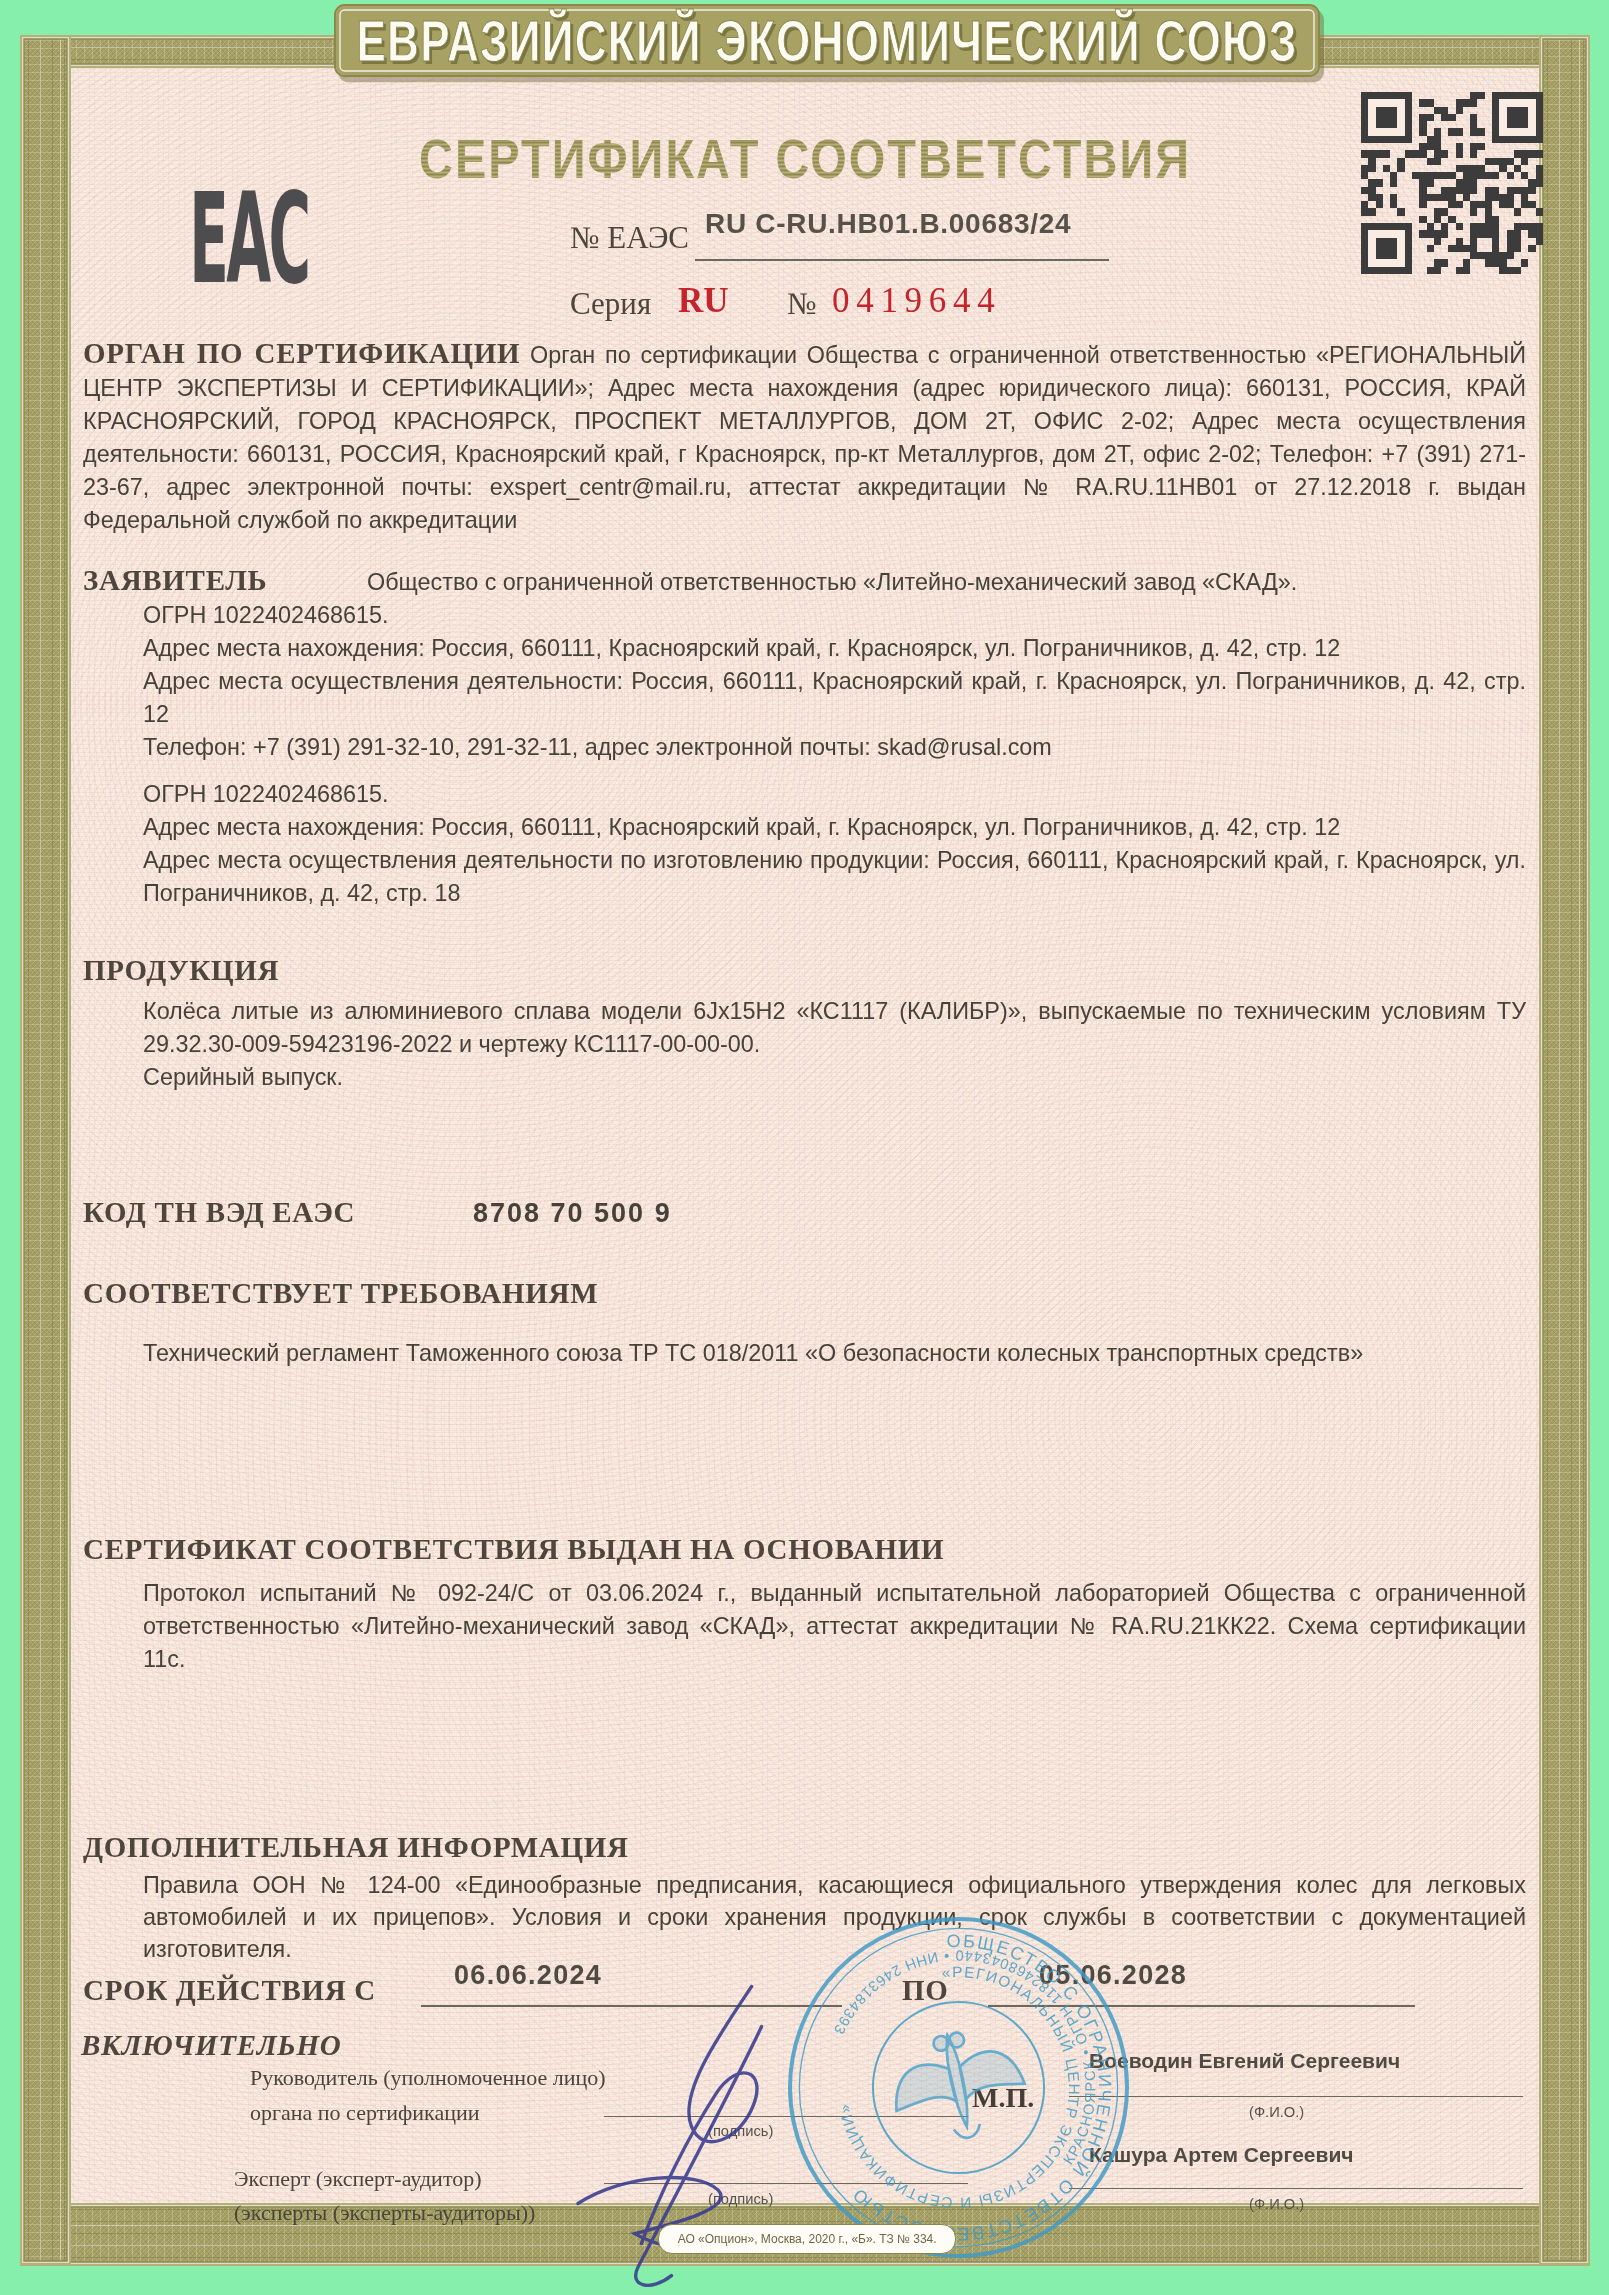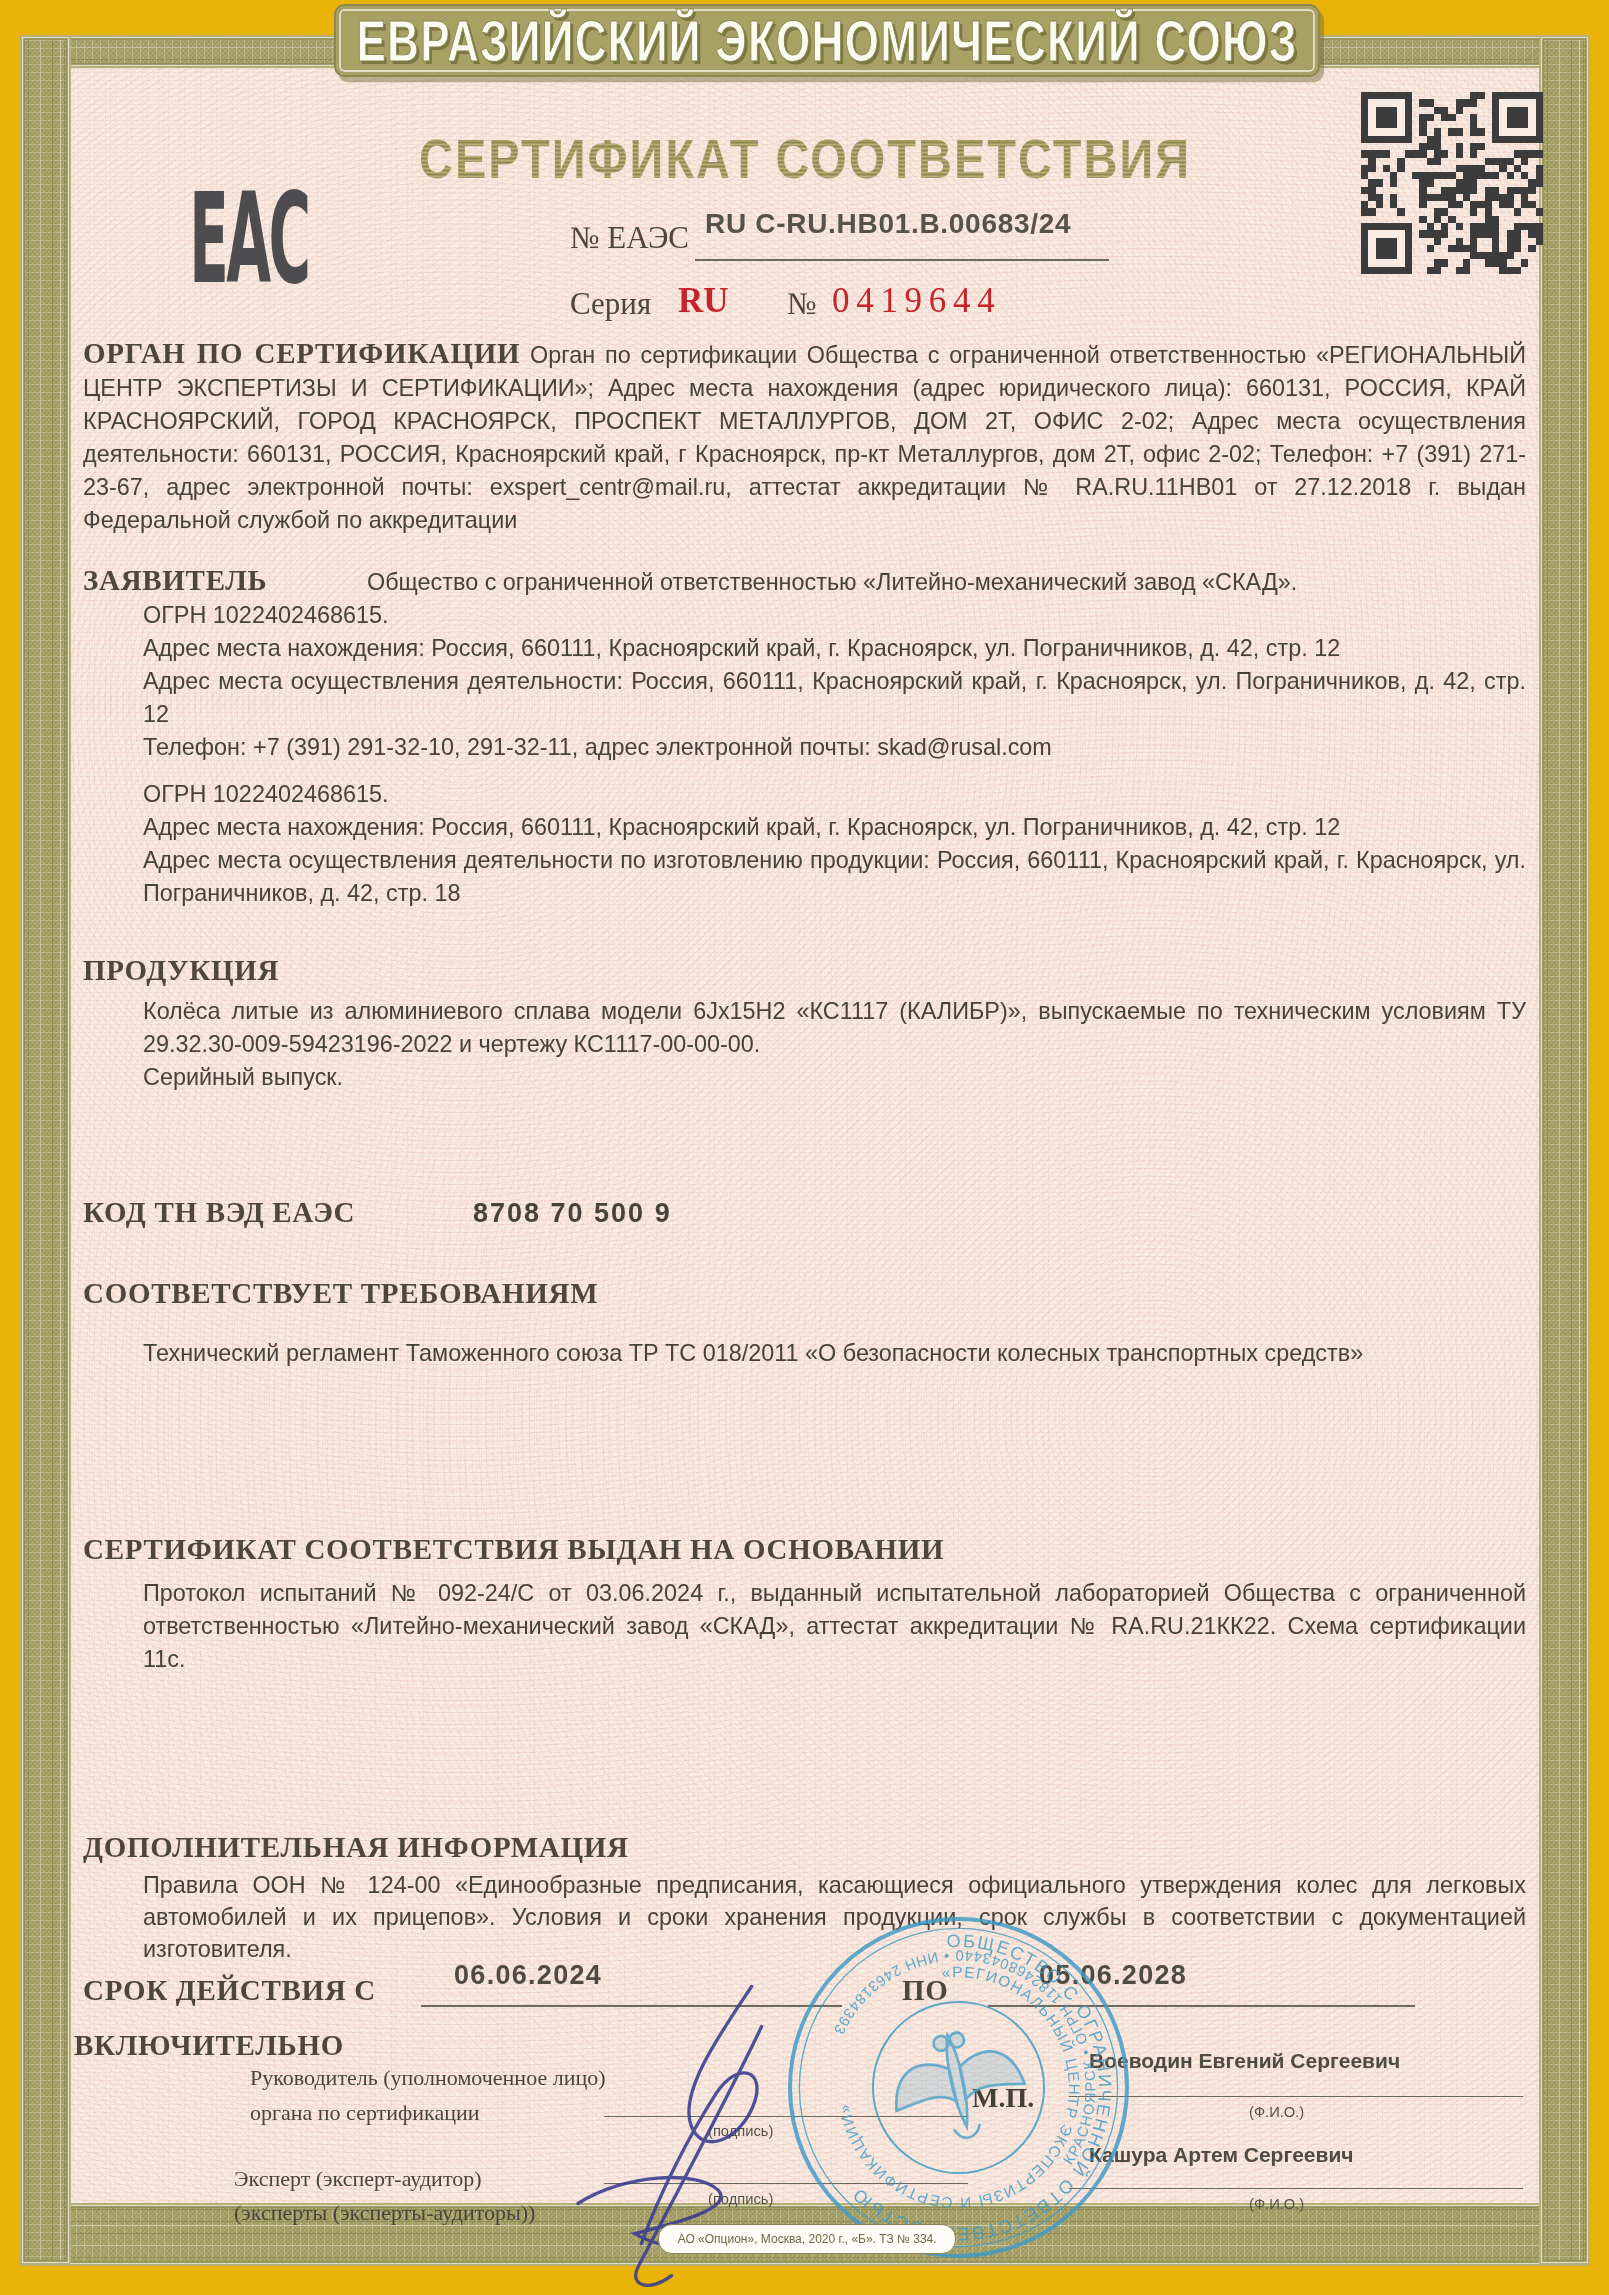"ЕВРАЗИЙСКИЙ ЭКОНОМИЧЕСКИЙ СОЮЗ" .page { background: #eab308 -> #86efac }
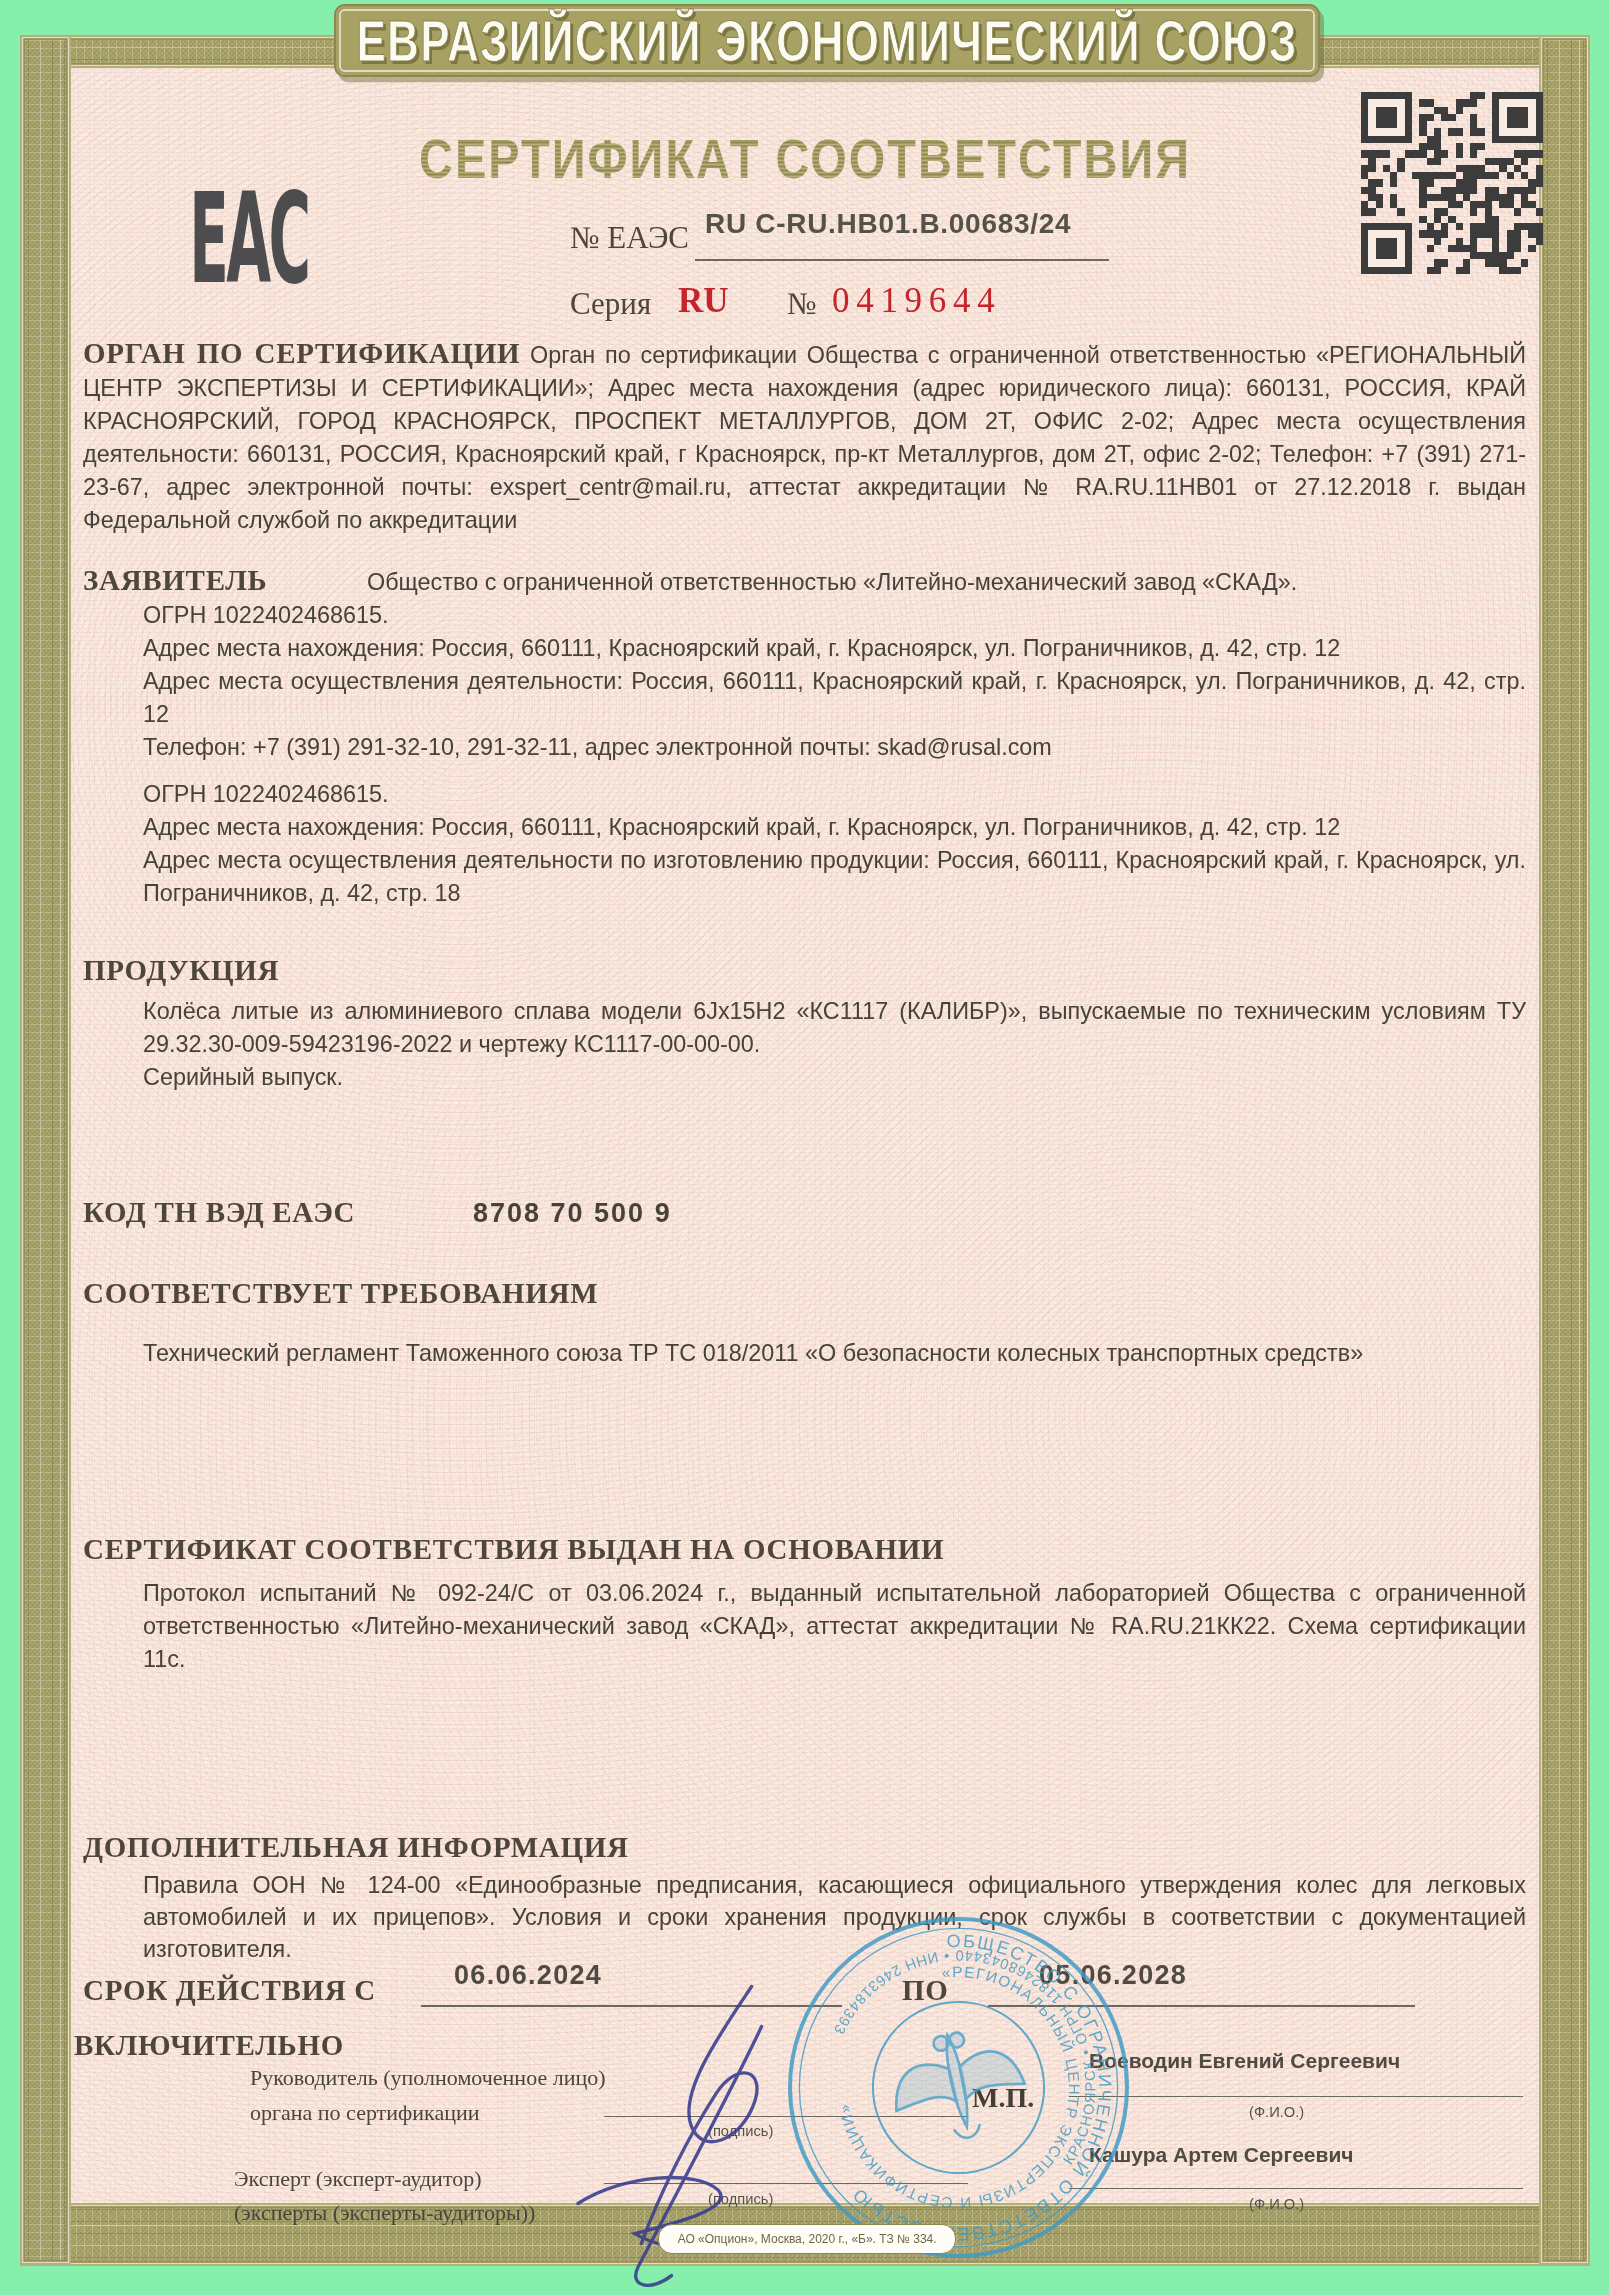"ВКЛЮЧИТЕЛЬНО" div.abs { font-style: none -> italic; left: 74px -> 81px }
